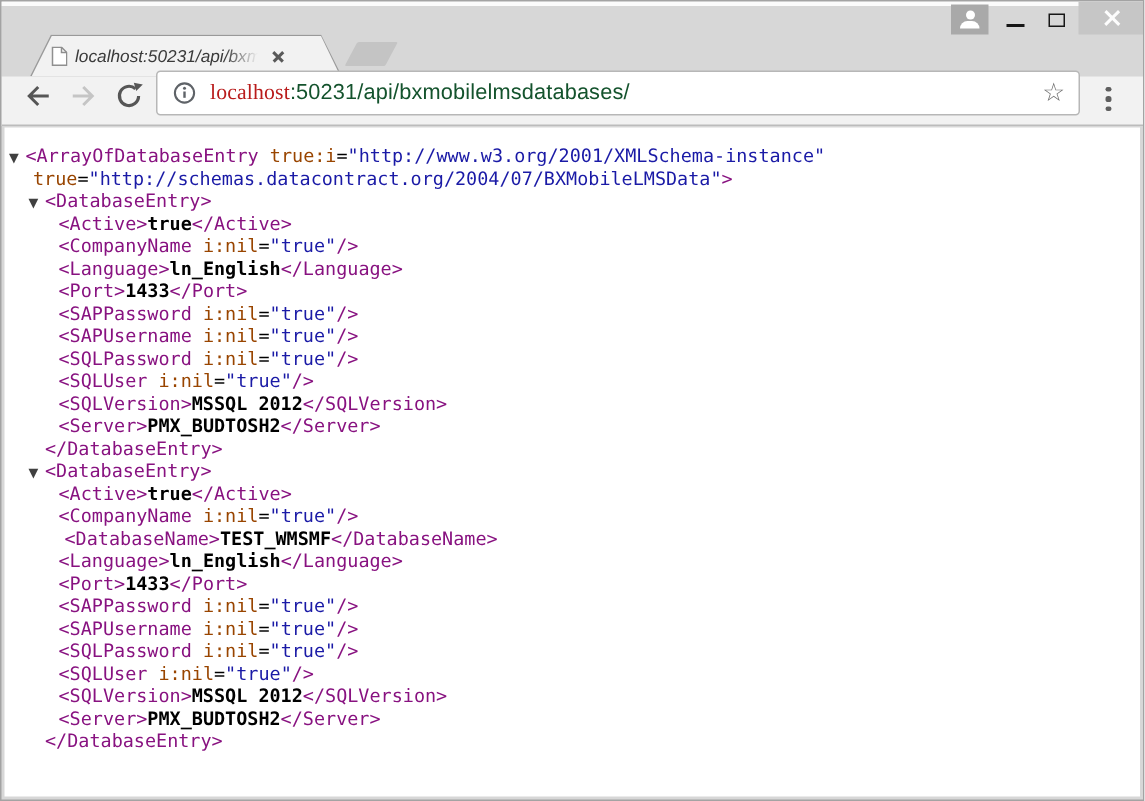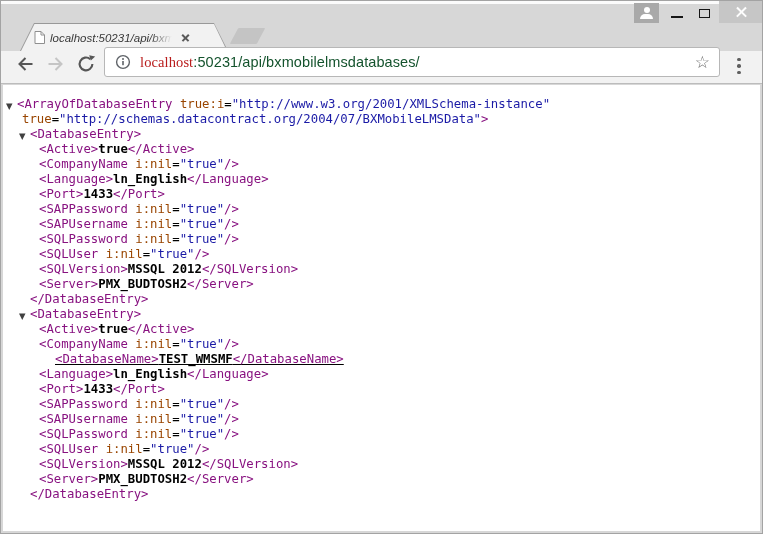"<DatabaseName>TEST_WMSMF</DatabaseName>" div.xline { padding-left: 52px -> 40px; text-decoration: underline -> none }
